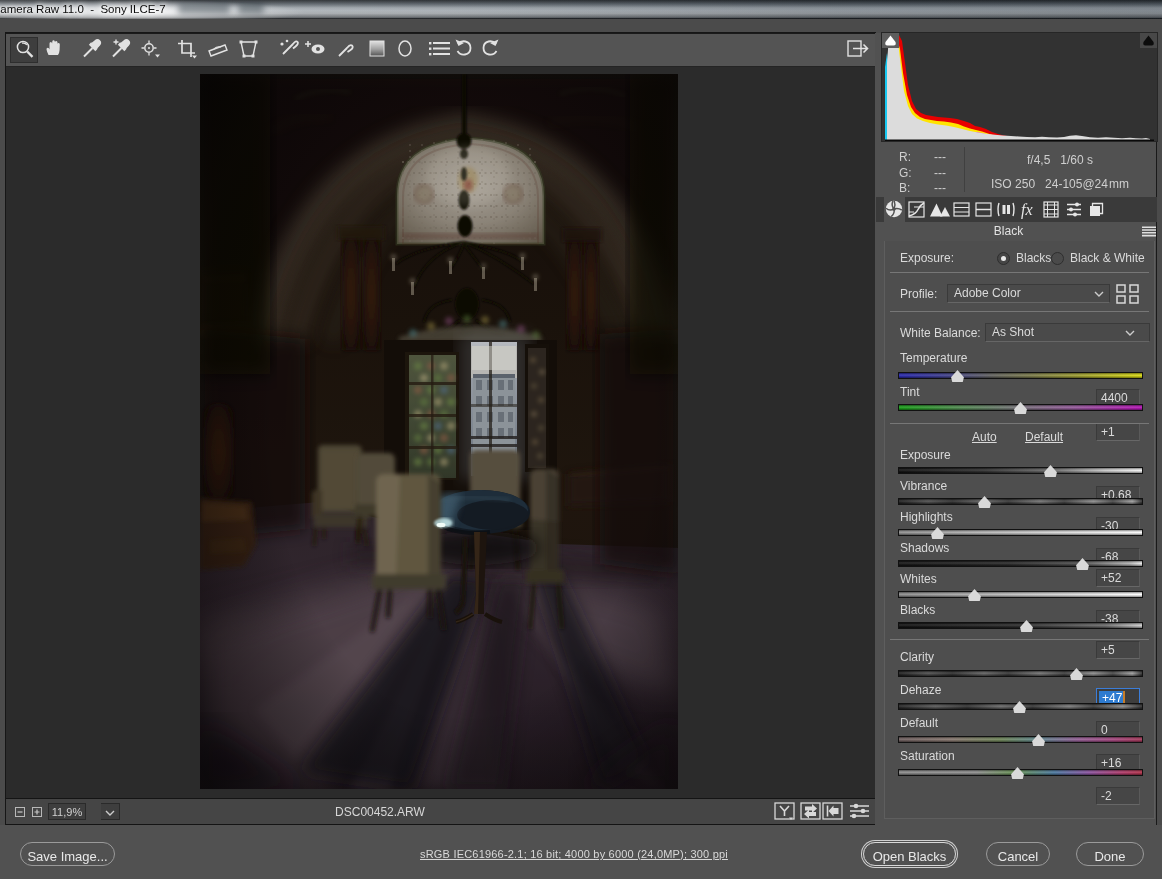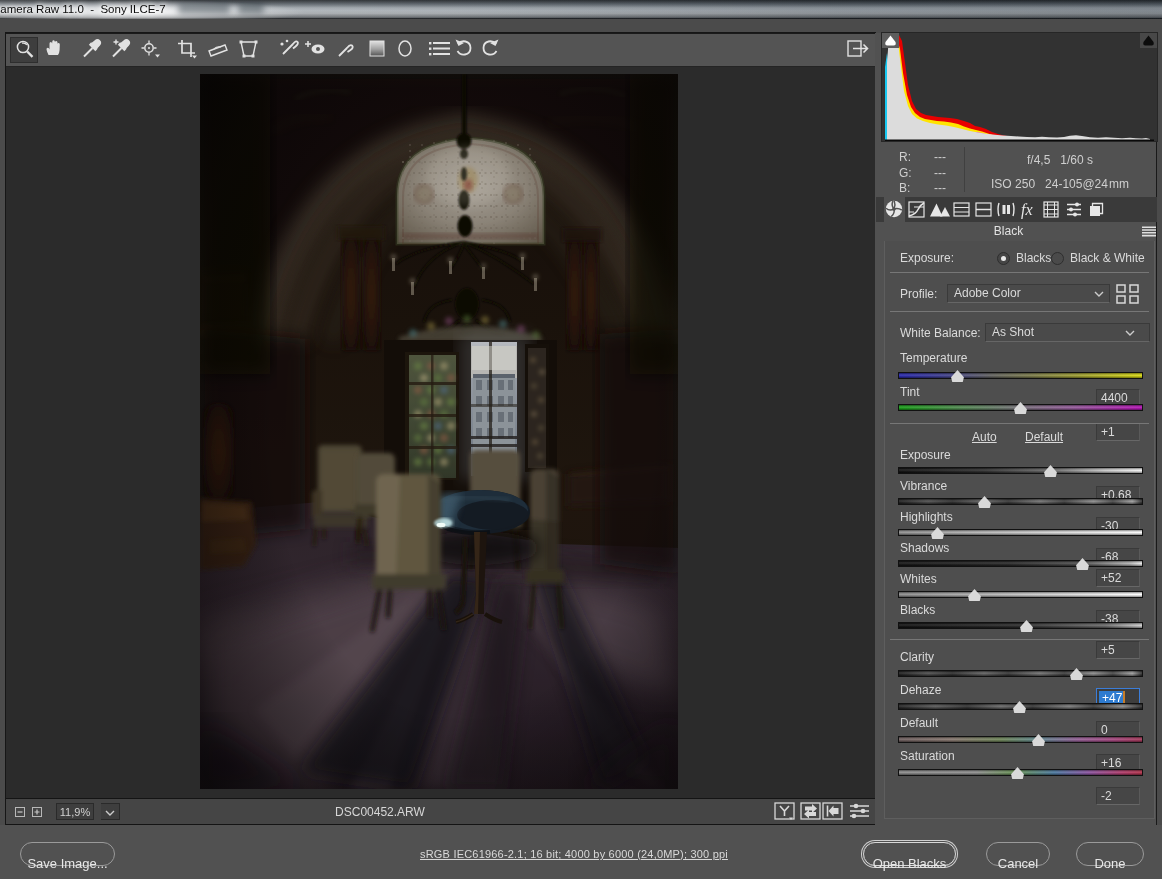"11,9%" div.abs { left: 56px -> 48px }
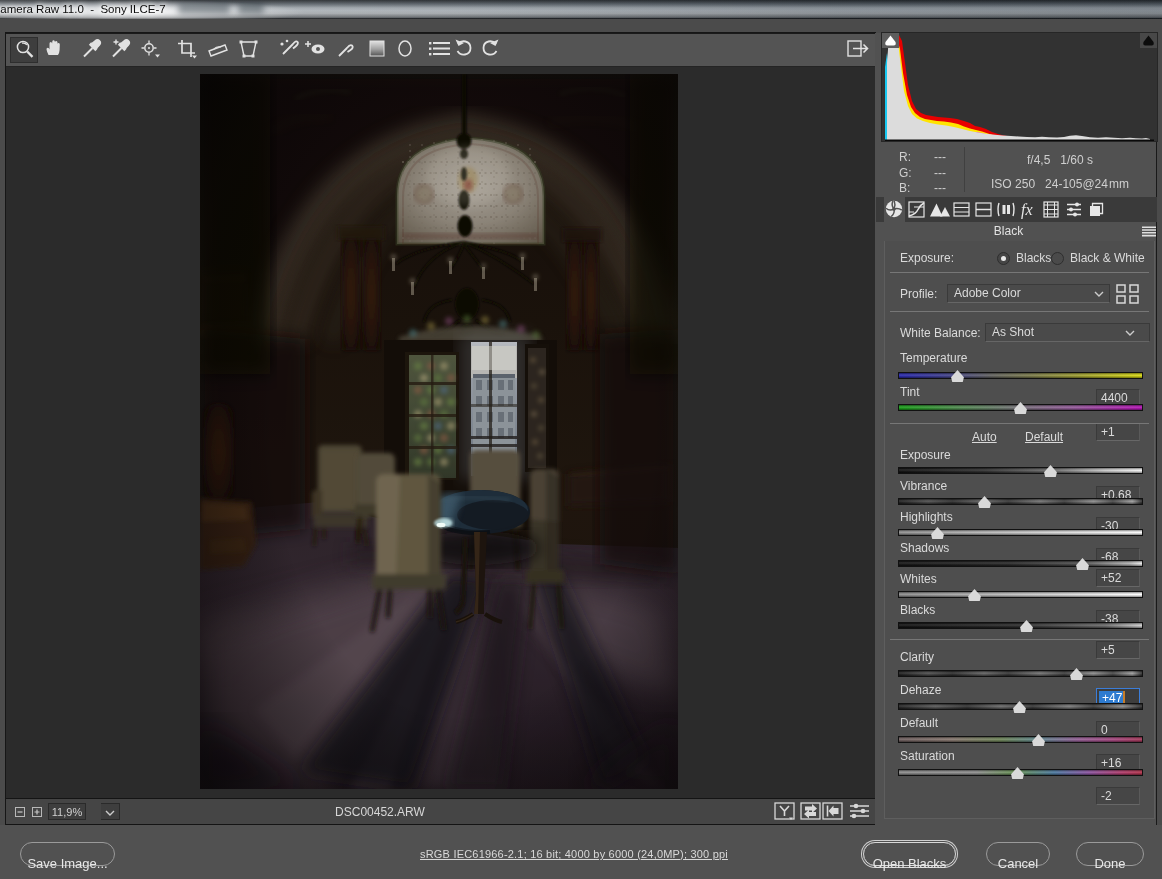"Save Image..." .btn { padding-top: 13px -> 6px }
